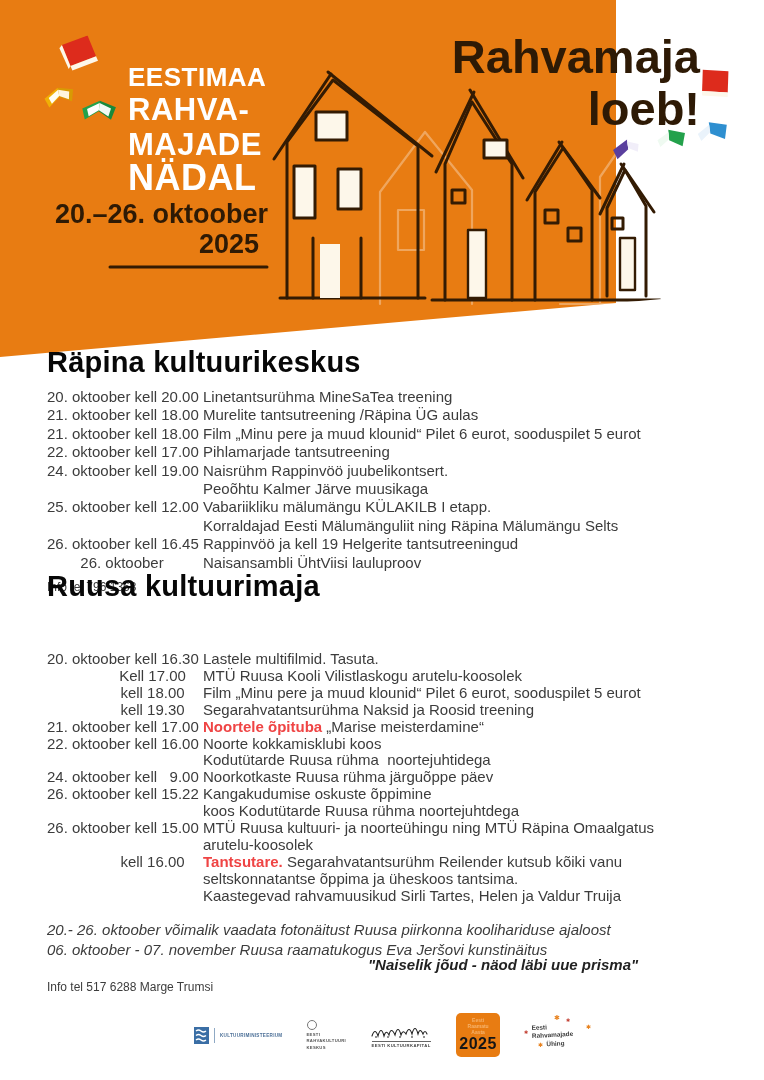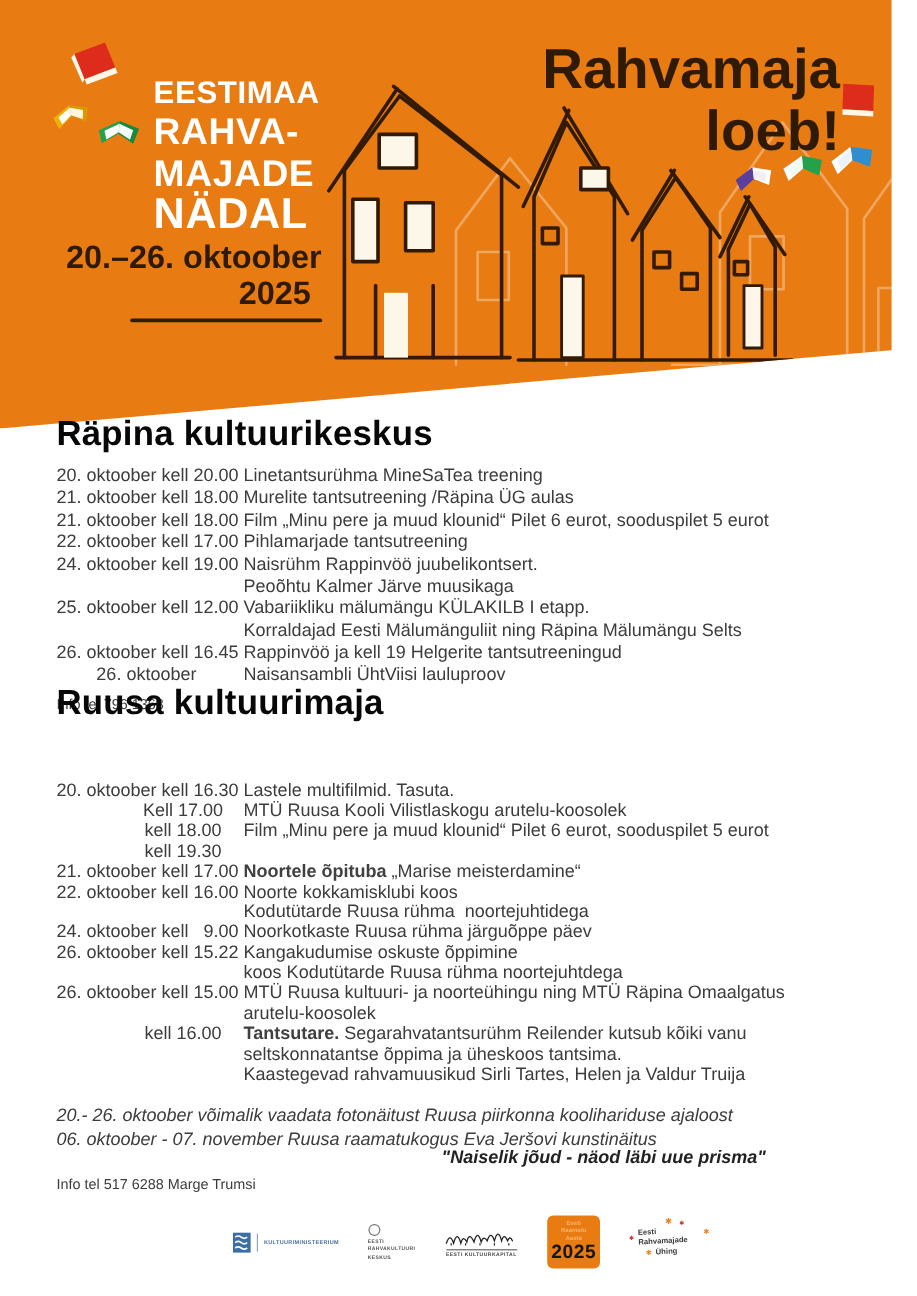"EESTIMAA" #banner { padding-left: 35px -> none; width: 708px -> 616px }
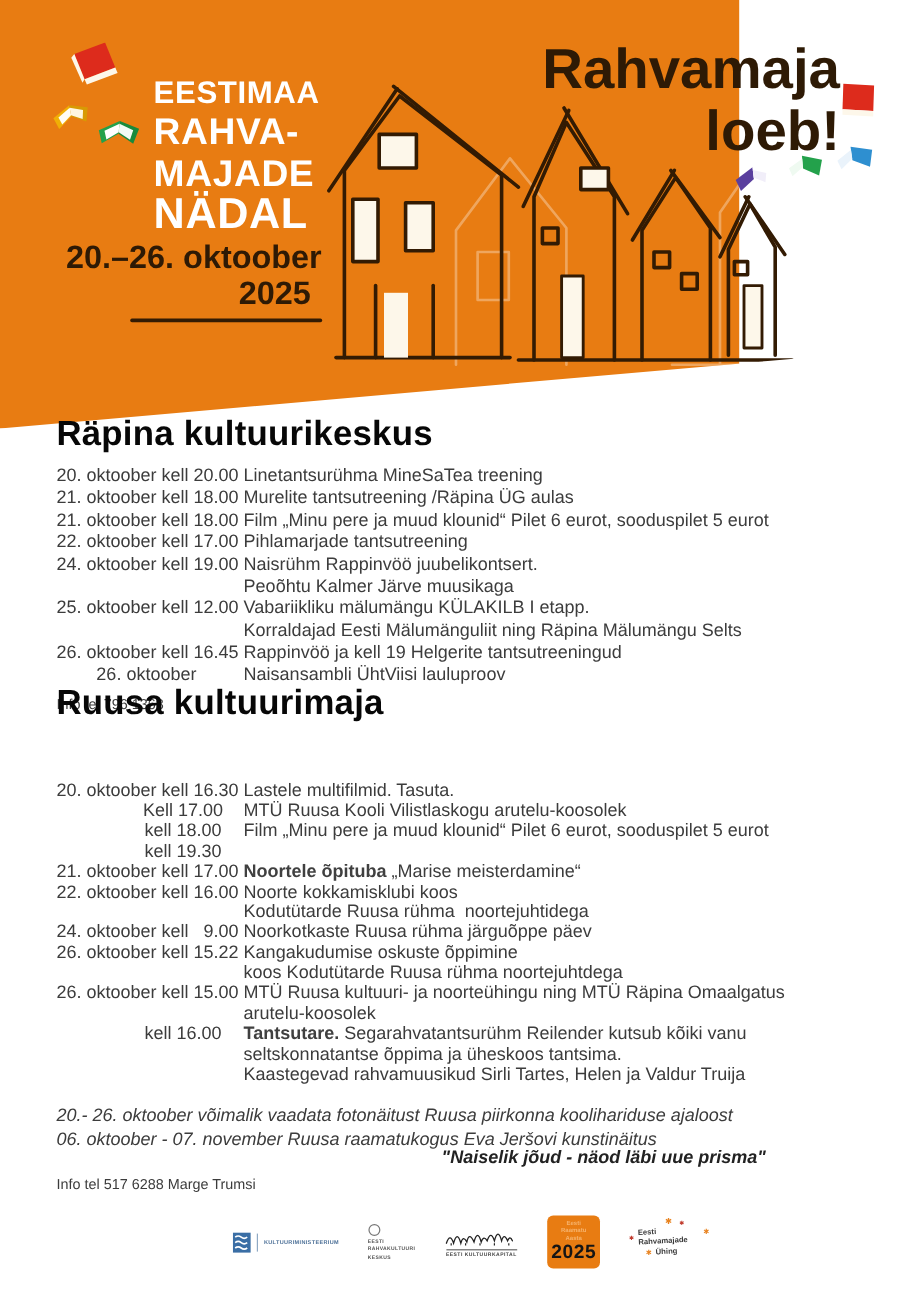"Segarahvatantsurühma Naksid ja Roosid" span.desc { html: none -> <span>Segarahvatantsurühma Naksid ja Roosid treening</span> }
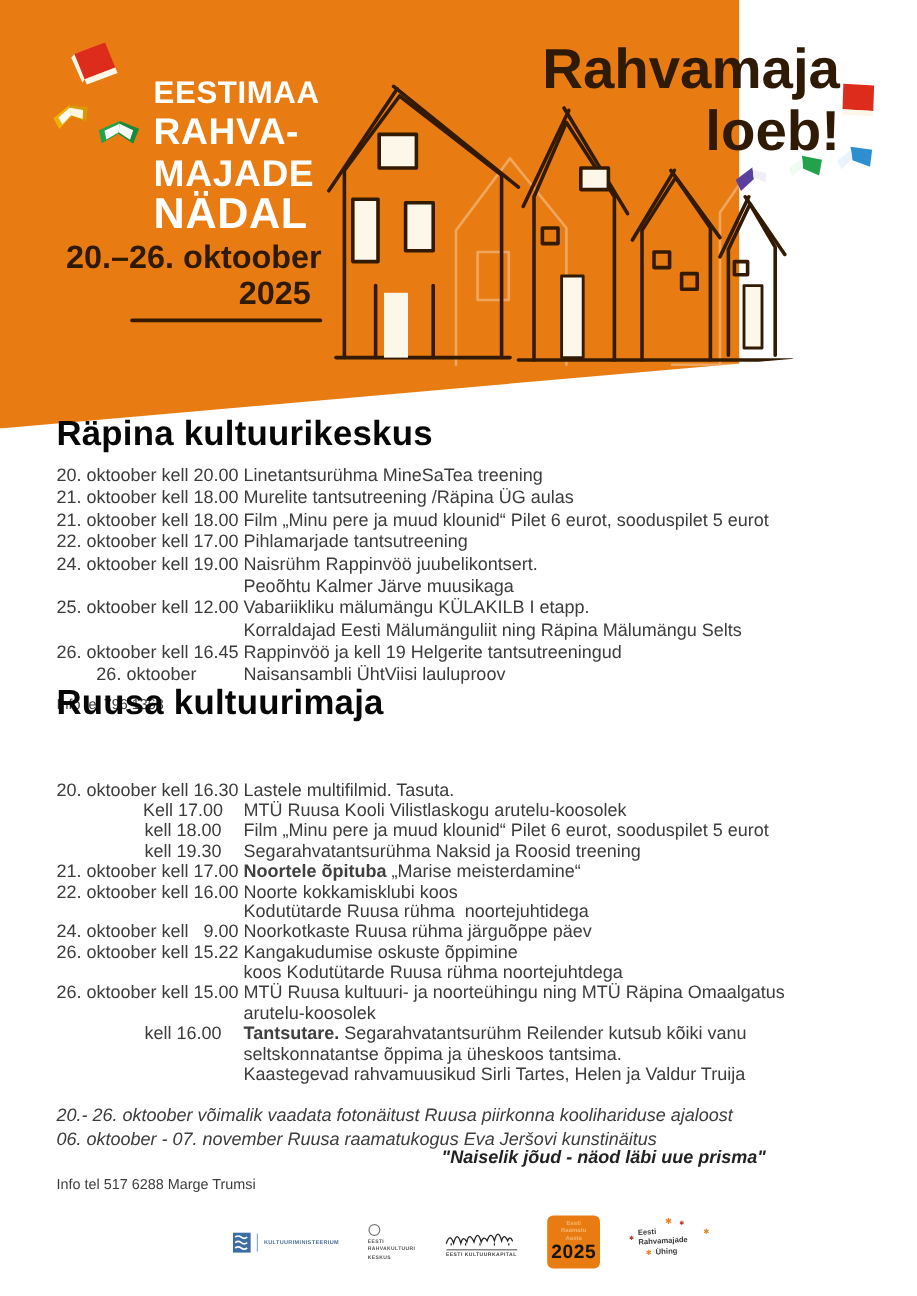"Noortele õpituba" .desc b { color: #404040 -> #ef4444 }
